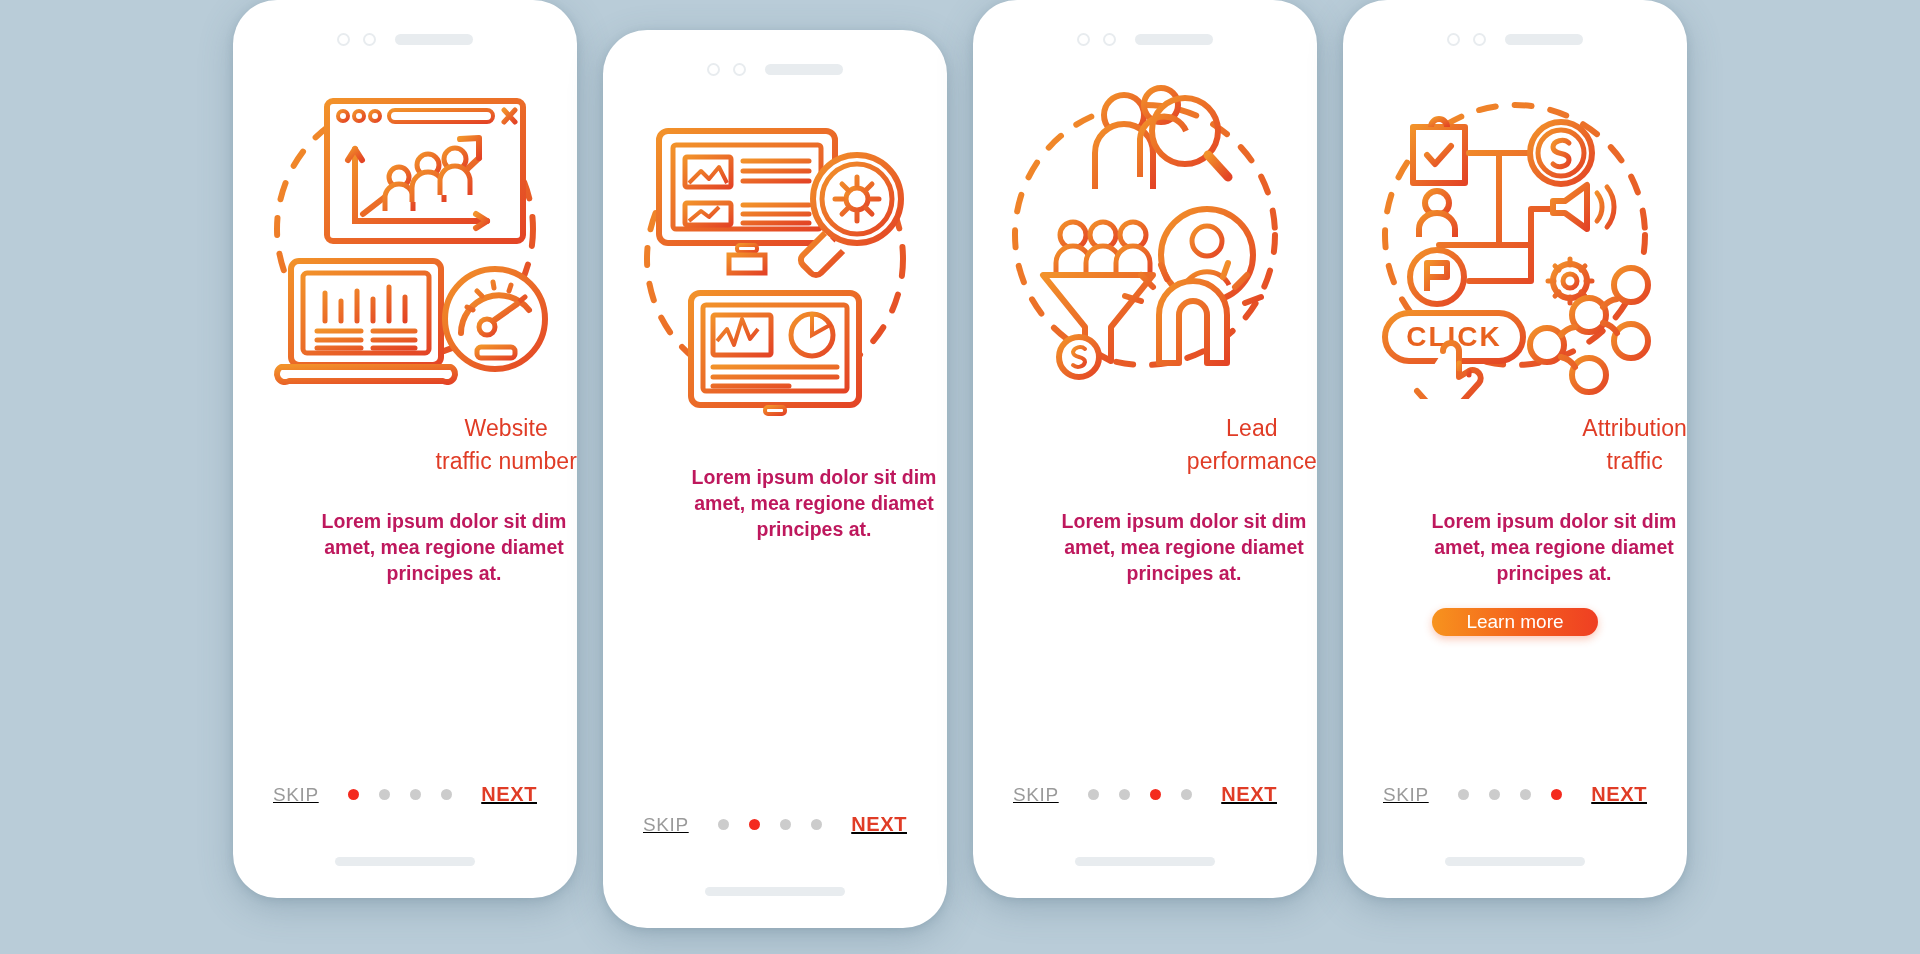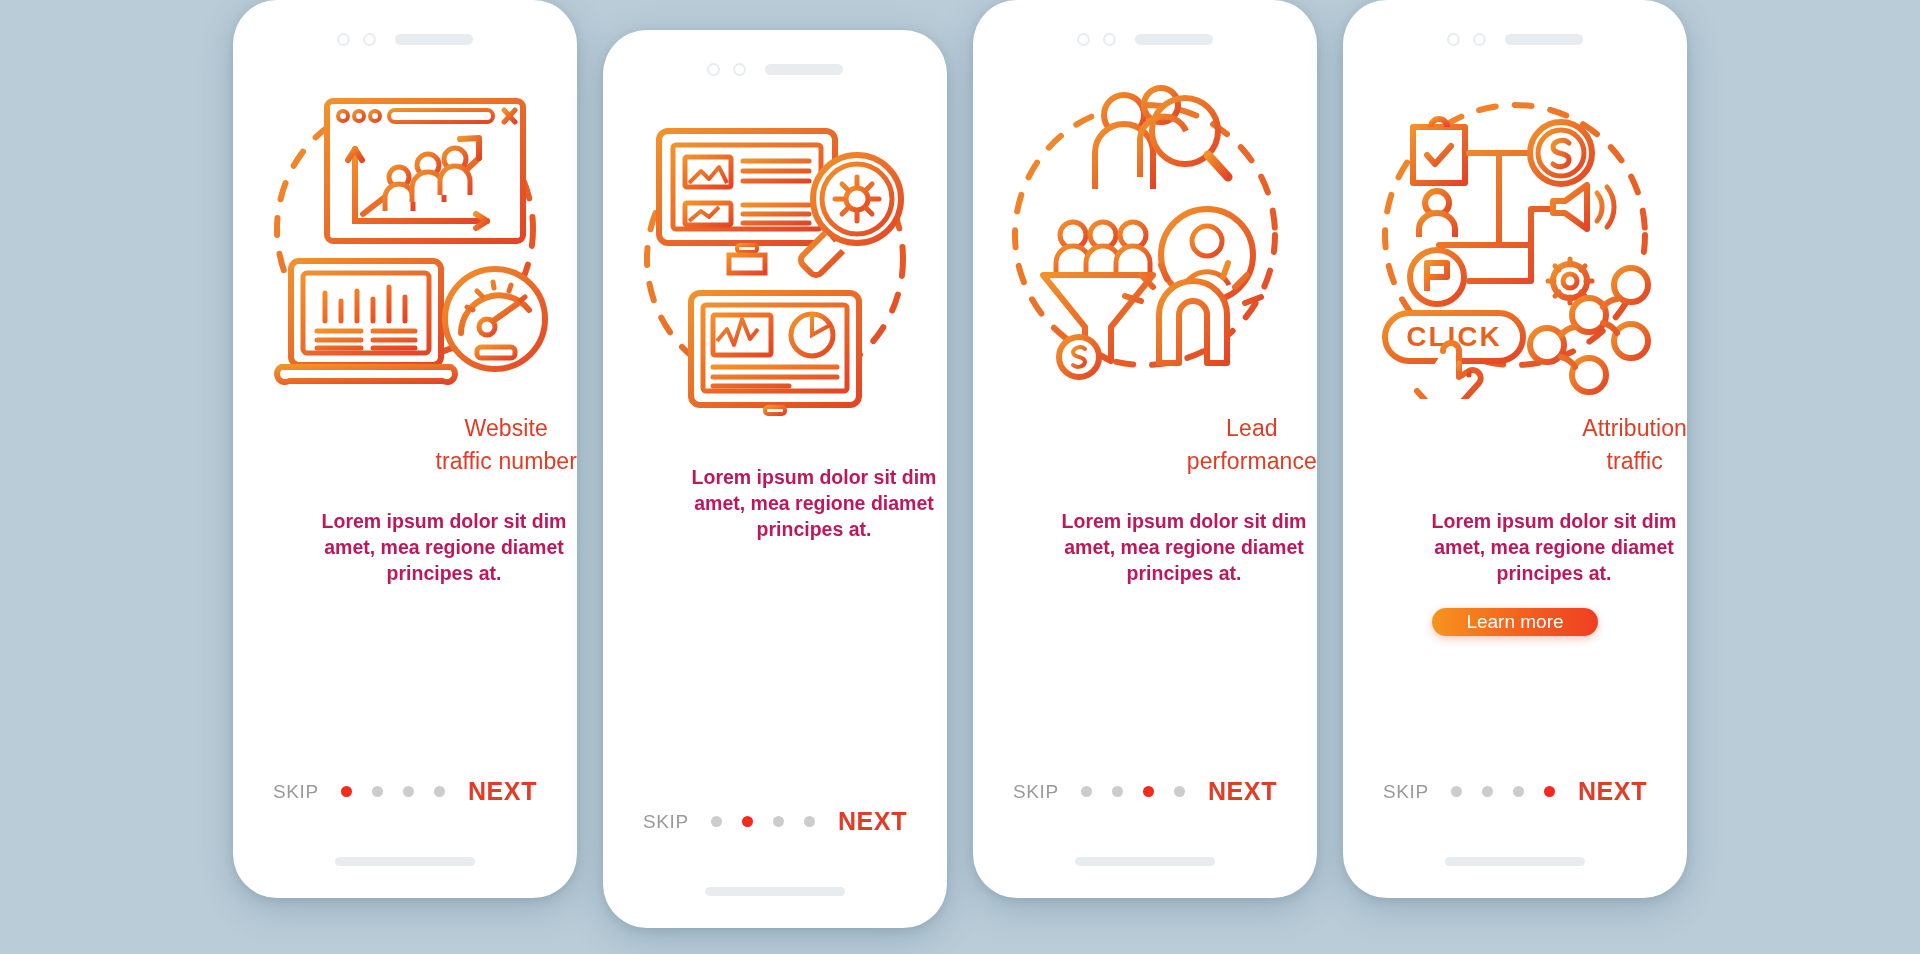"SKIP" .nav { text-decoration: none -> underline }
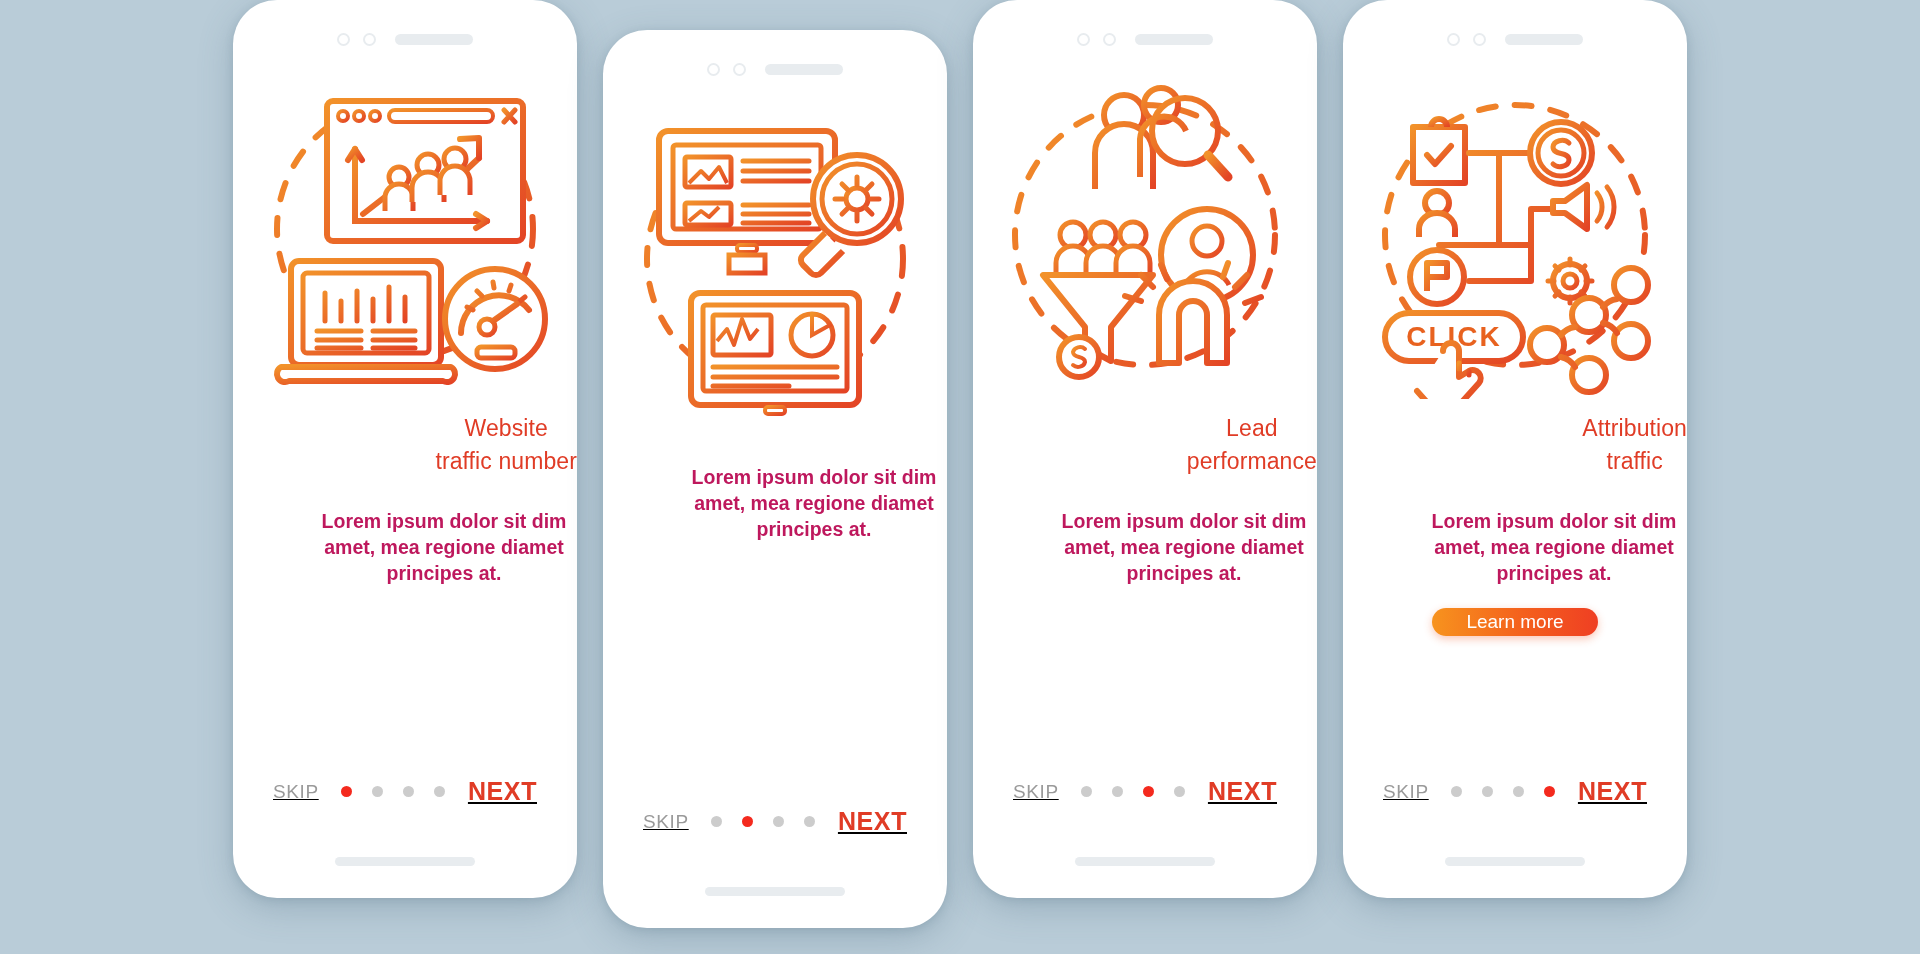"NEXT" .nav-next { font-size: 25px -> 20px }
